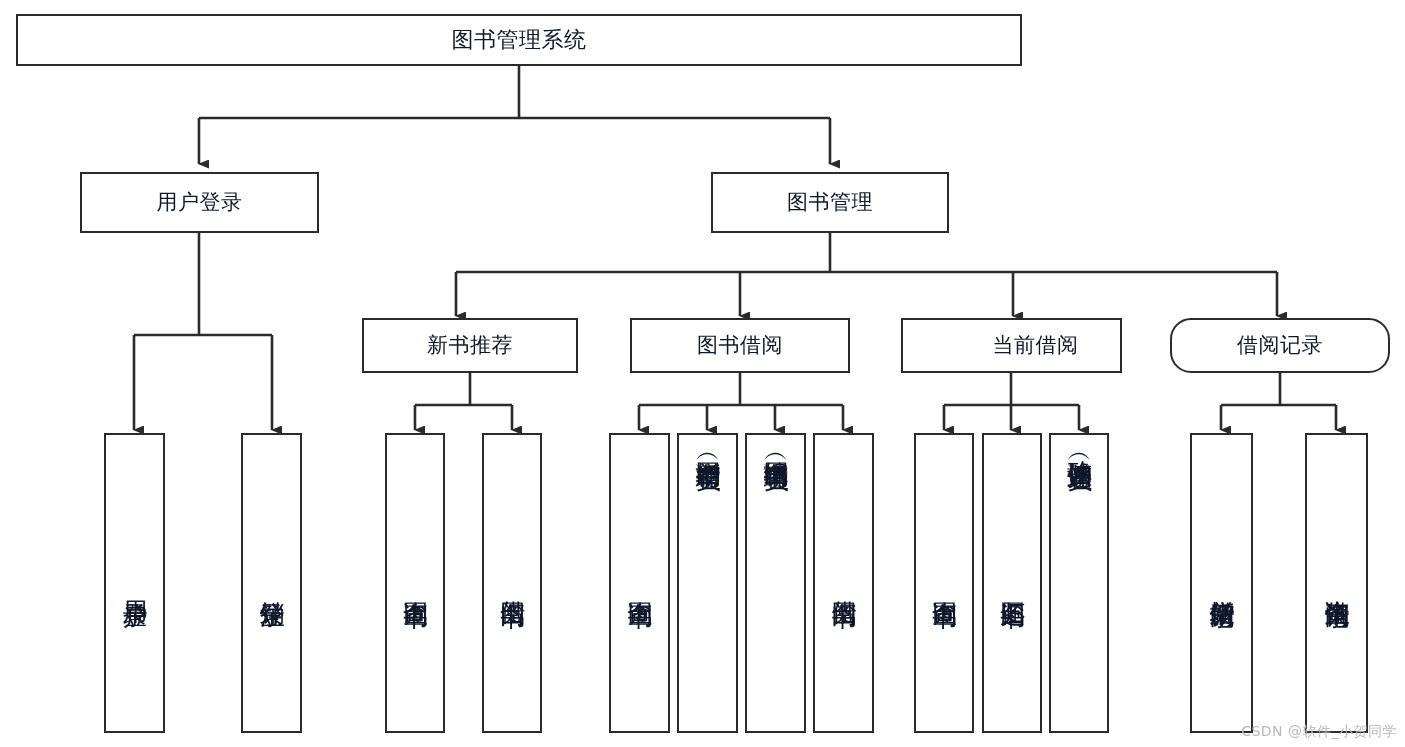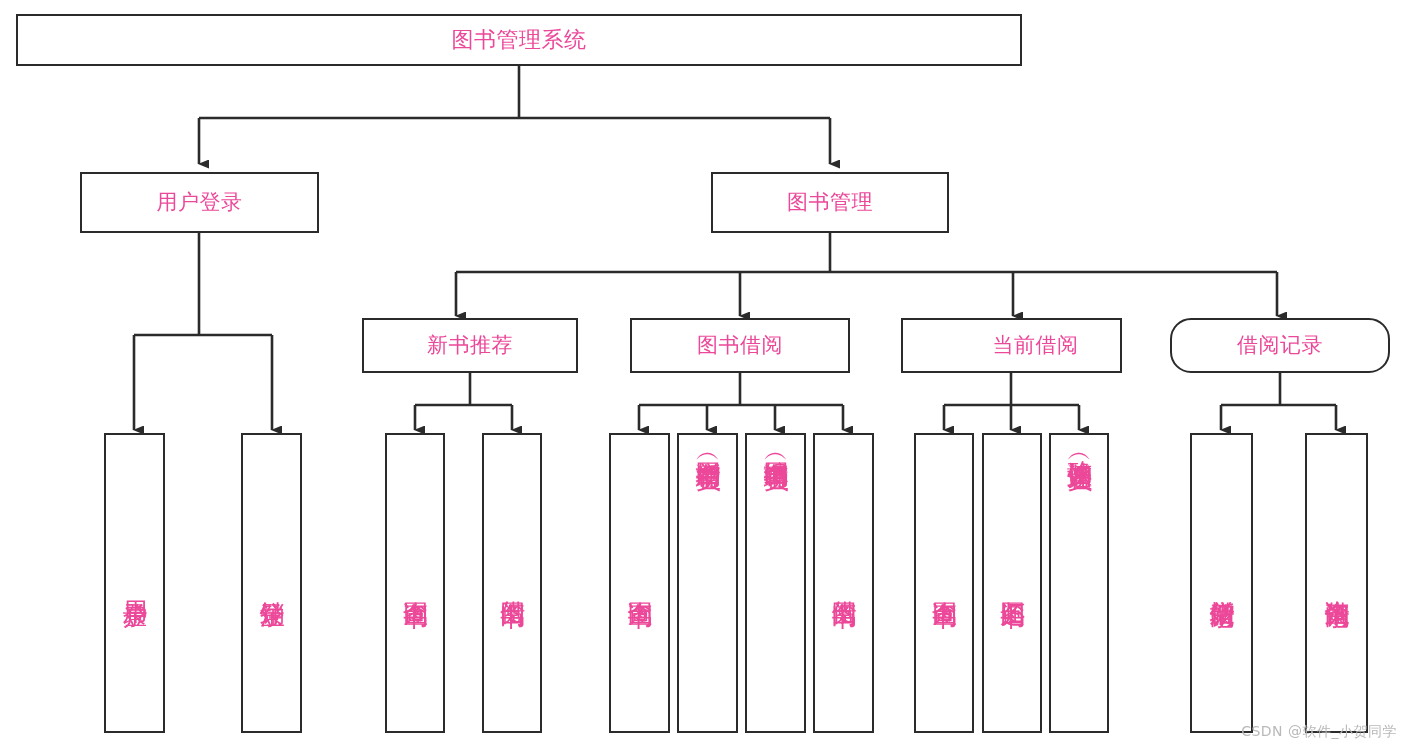"图书管理系统" .node { color: #ec4899 -> #0f172a }
